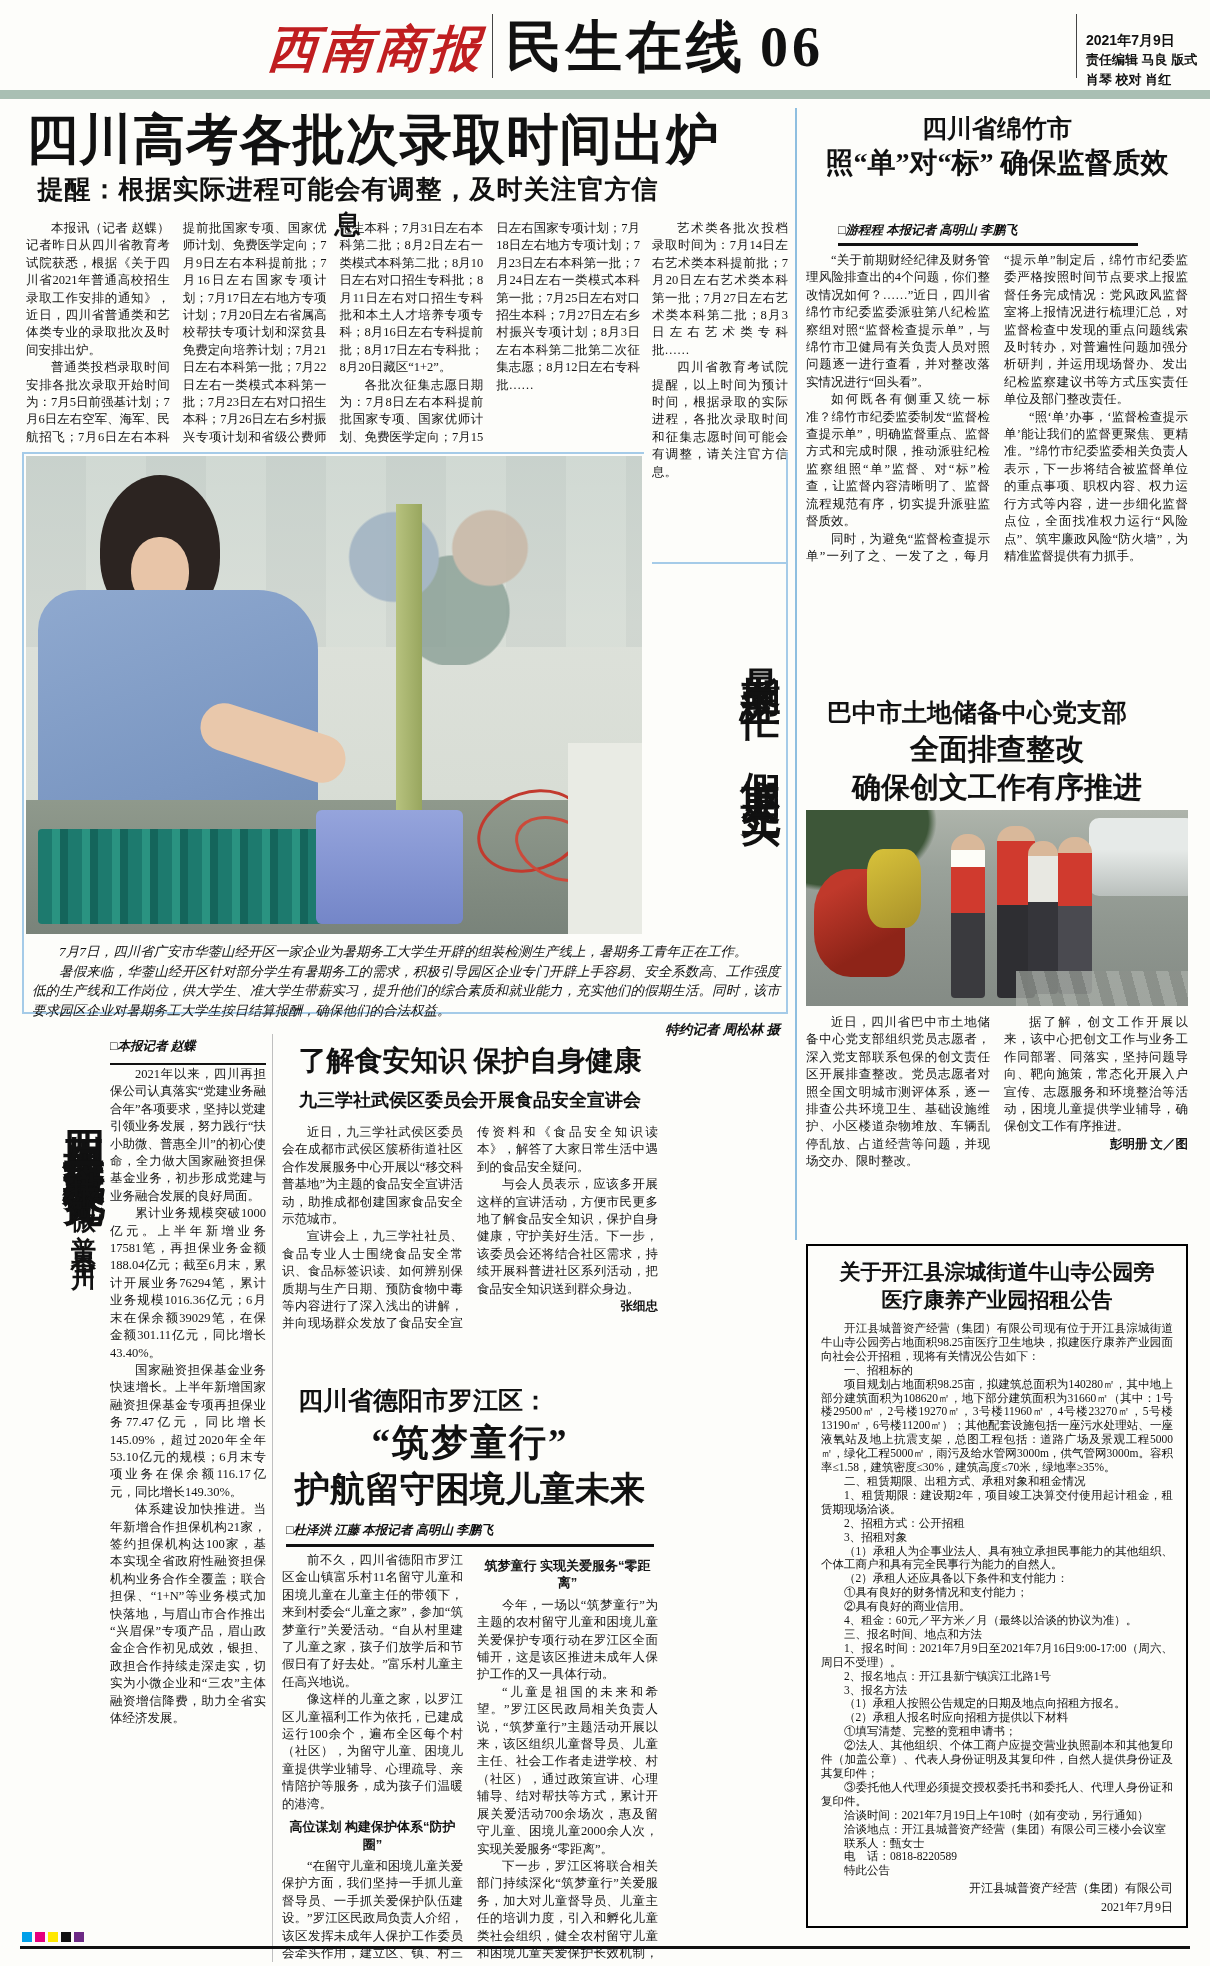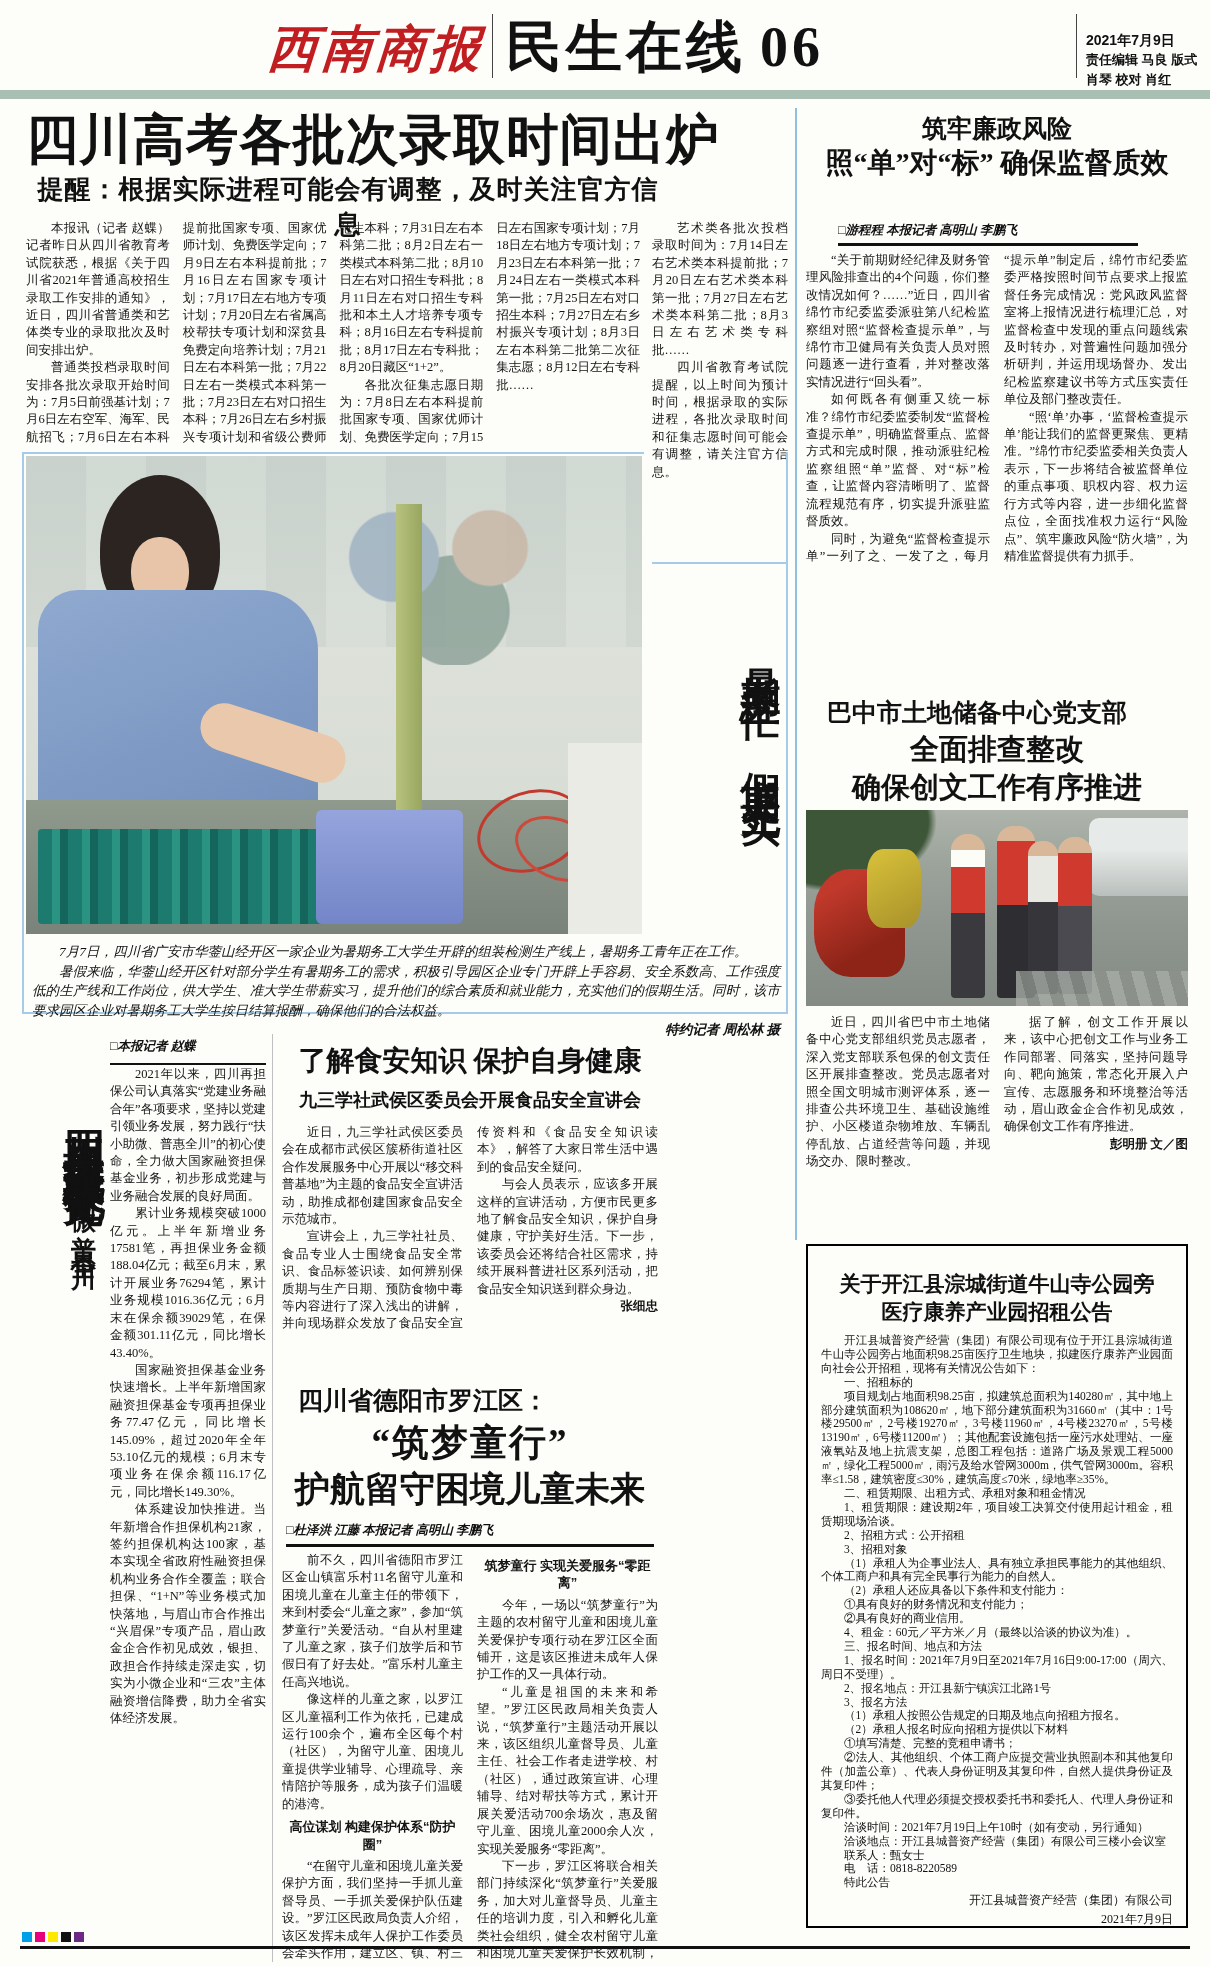"筑牢廉政风险" div.abs { text: 筑牢廉政风险 -> 四川省绵竹市 }
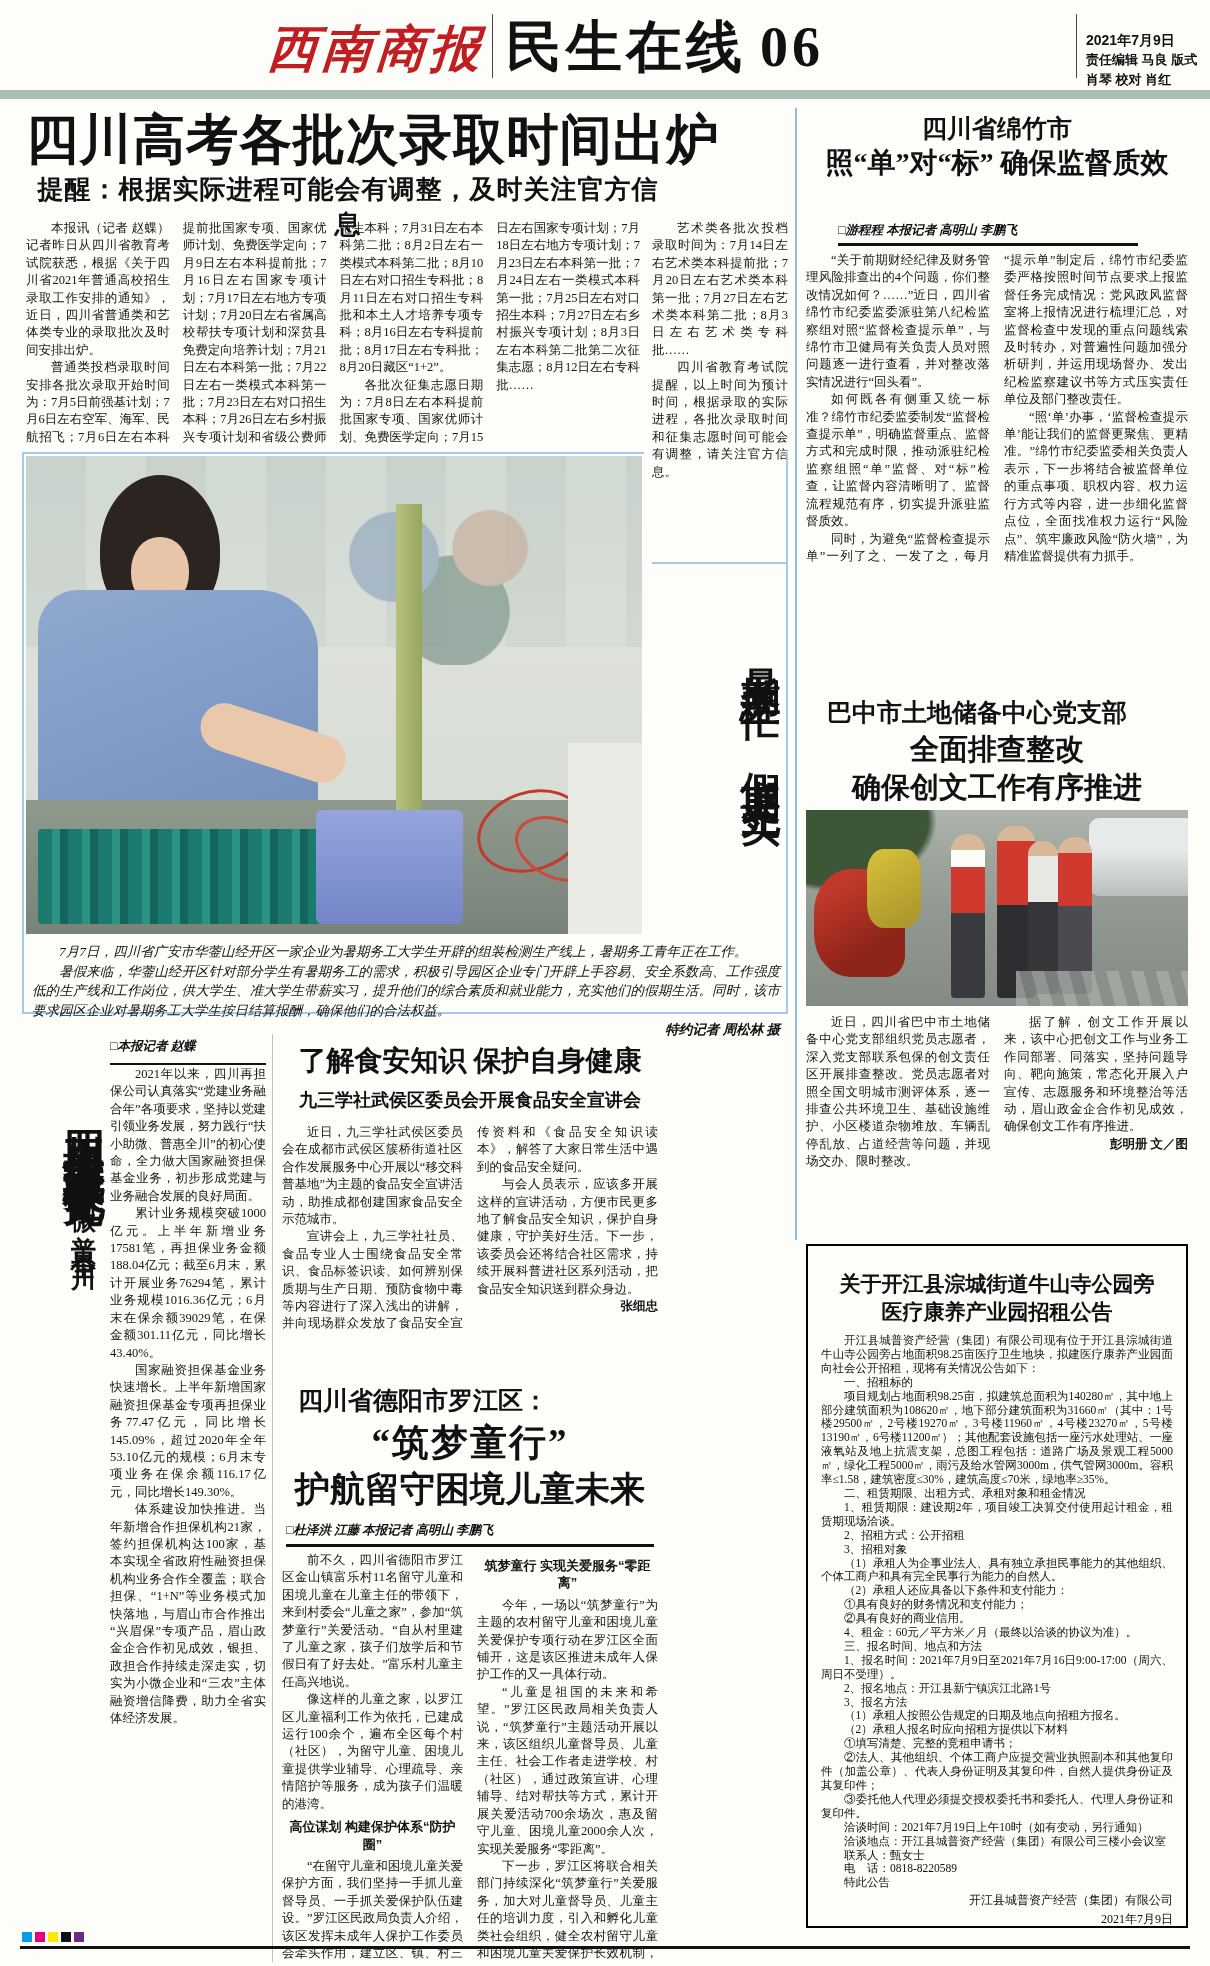"据了解，创文工作开展以来，该中心把创文工作与业务工作同部署、同落实，坚持问题导向" p { text: 眉山政金企合作初见成效 -> 困境儿童提供学业辅导 }
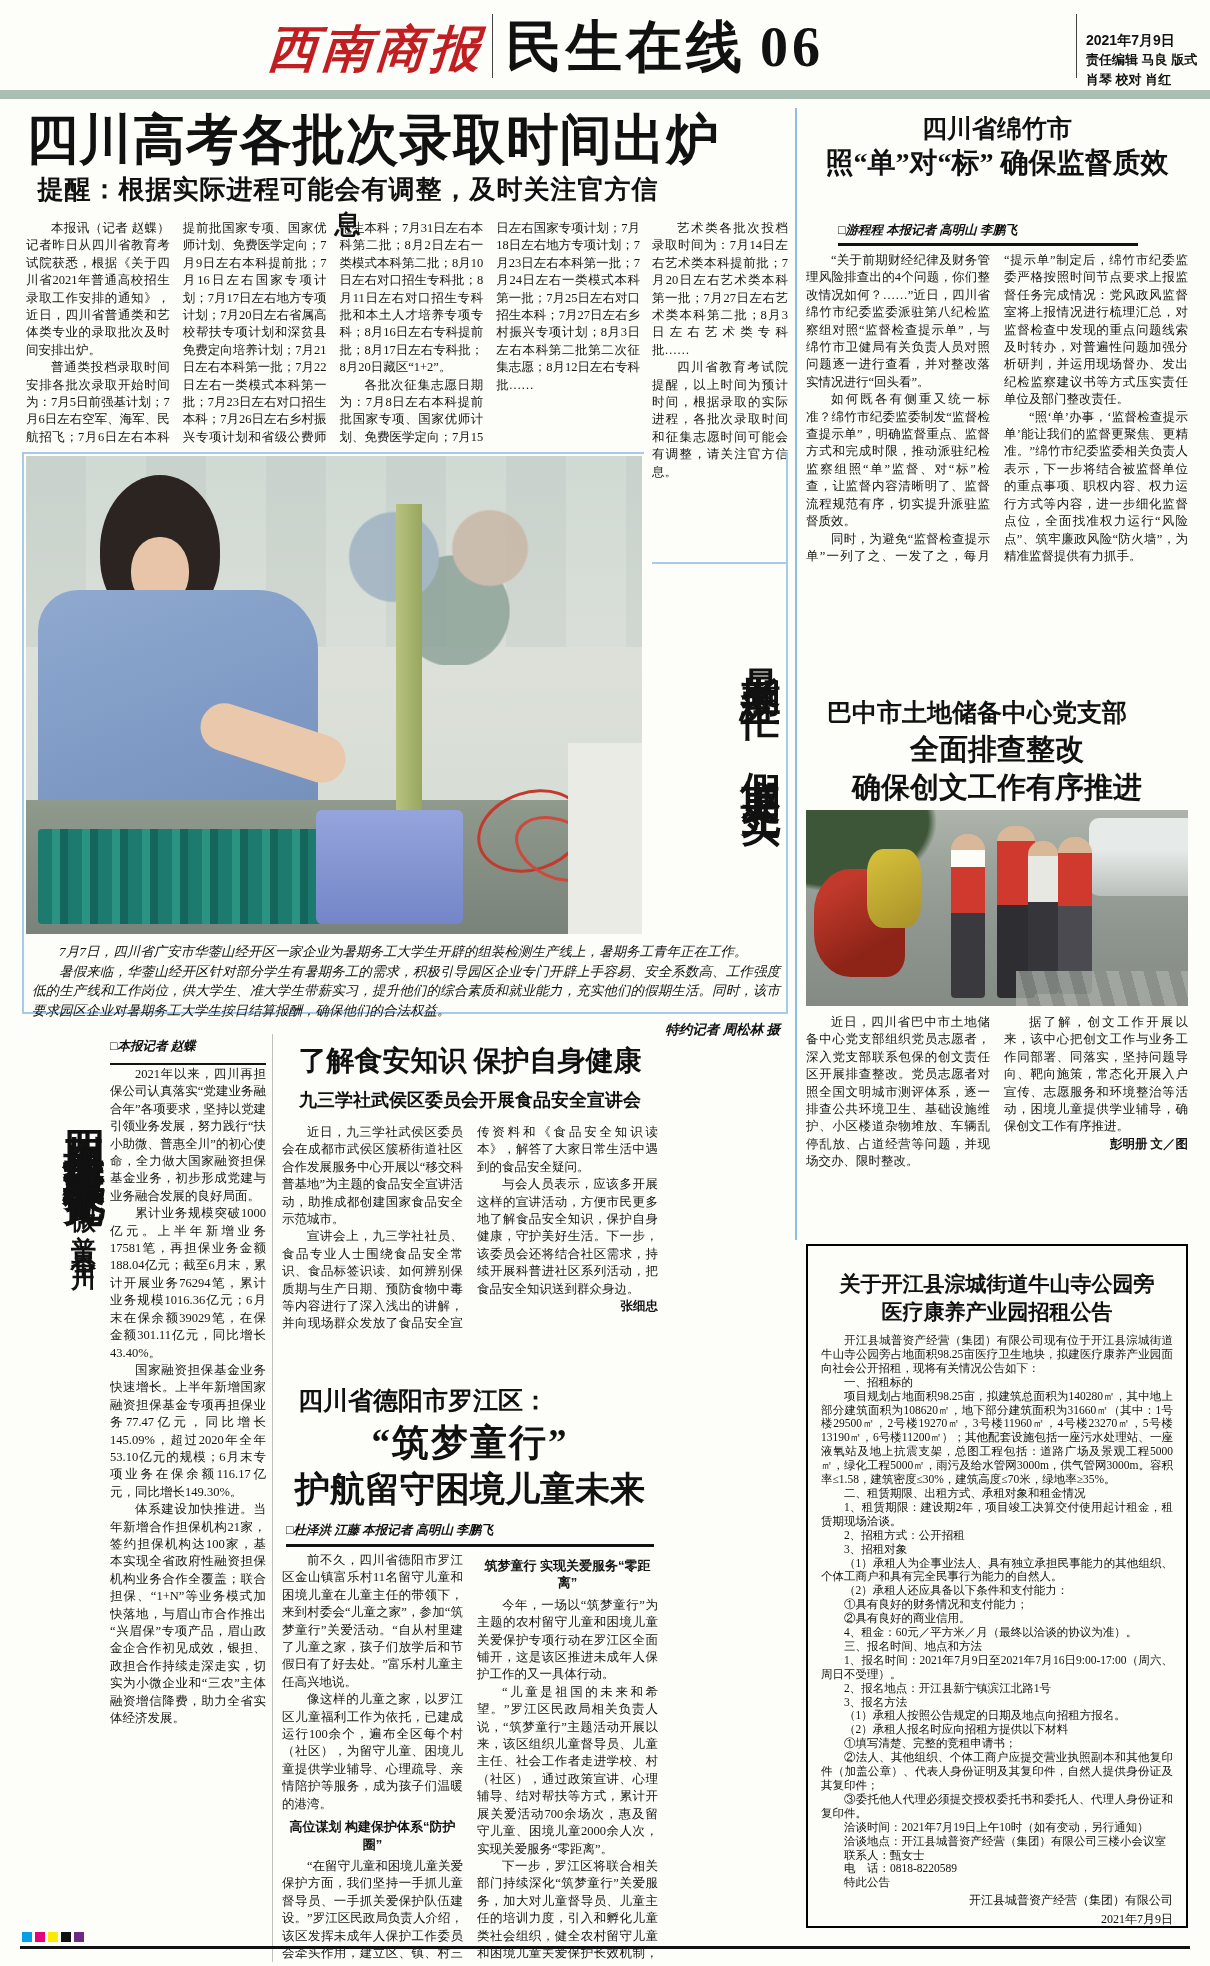"关于开江县淙城街道牛山寺公园旁" .notice { padding: 24px 13px -> 12px 13px }
